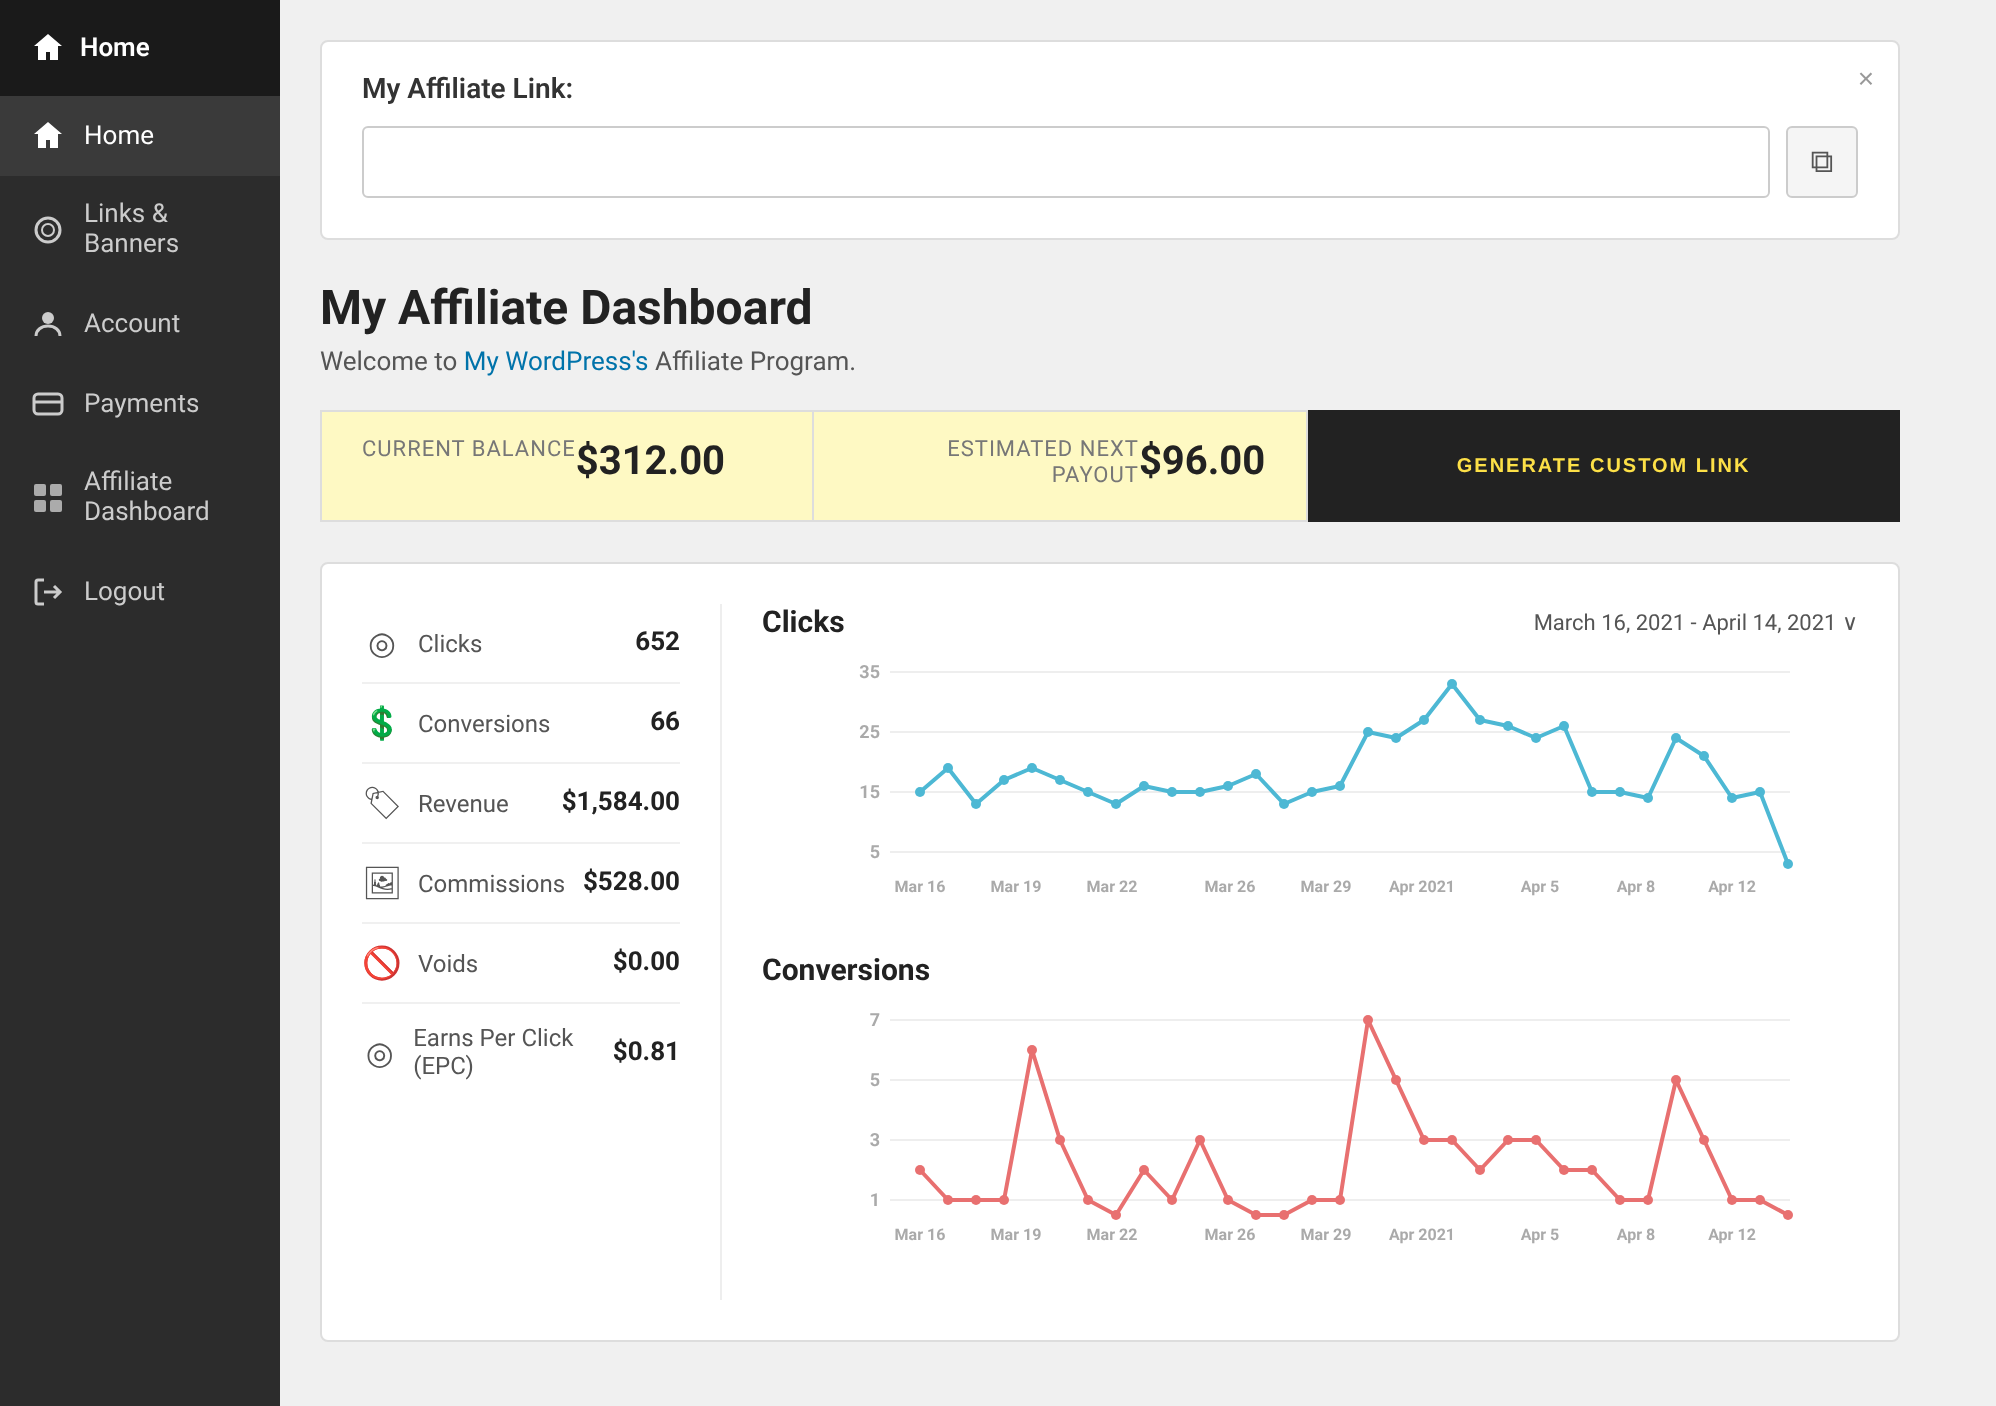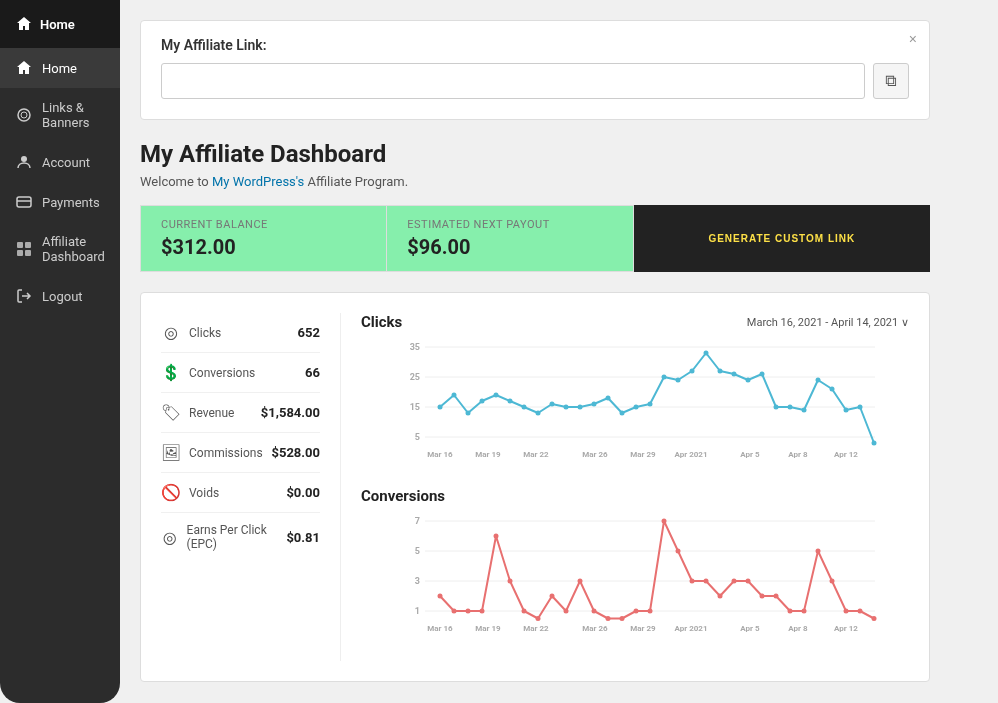"Home" .sidebar { border-radius: 20px -> none; width: 120px -> 140px }
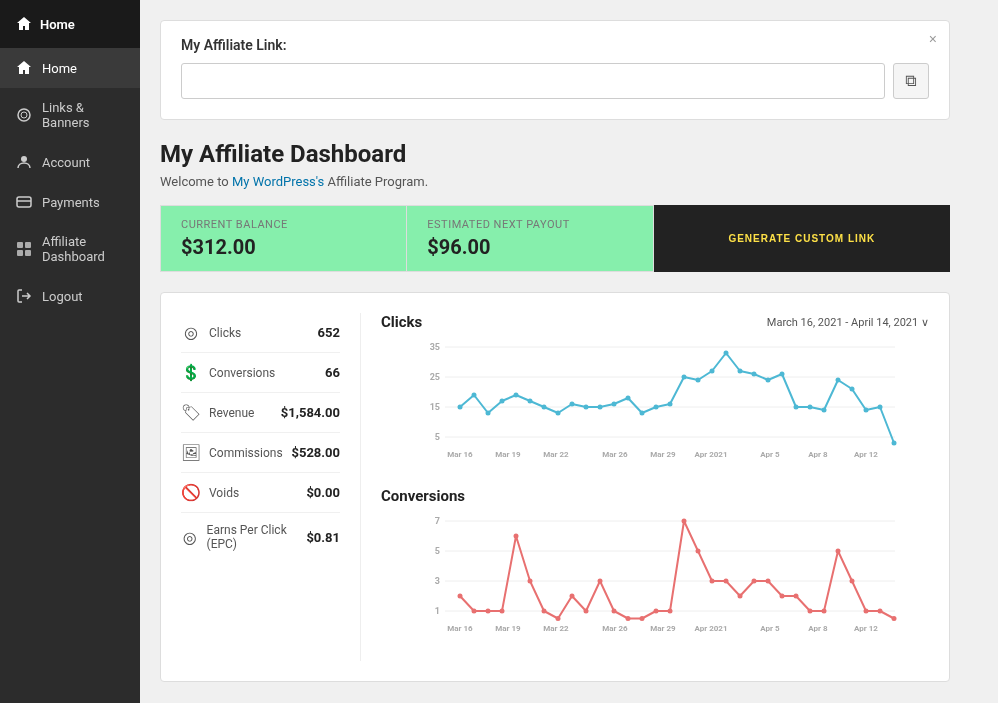"CURRENT BALANCE" .stat-box { background: #86efac -> #fef9c3; flex-direction: column -> row; text-align: none -> right }
